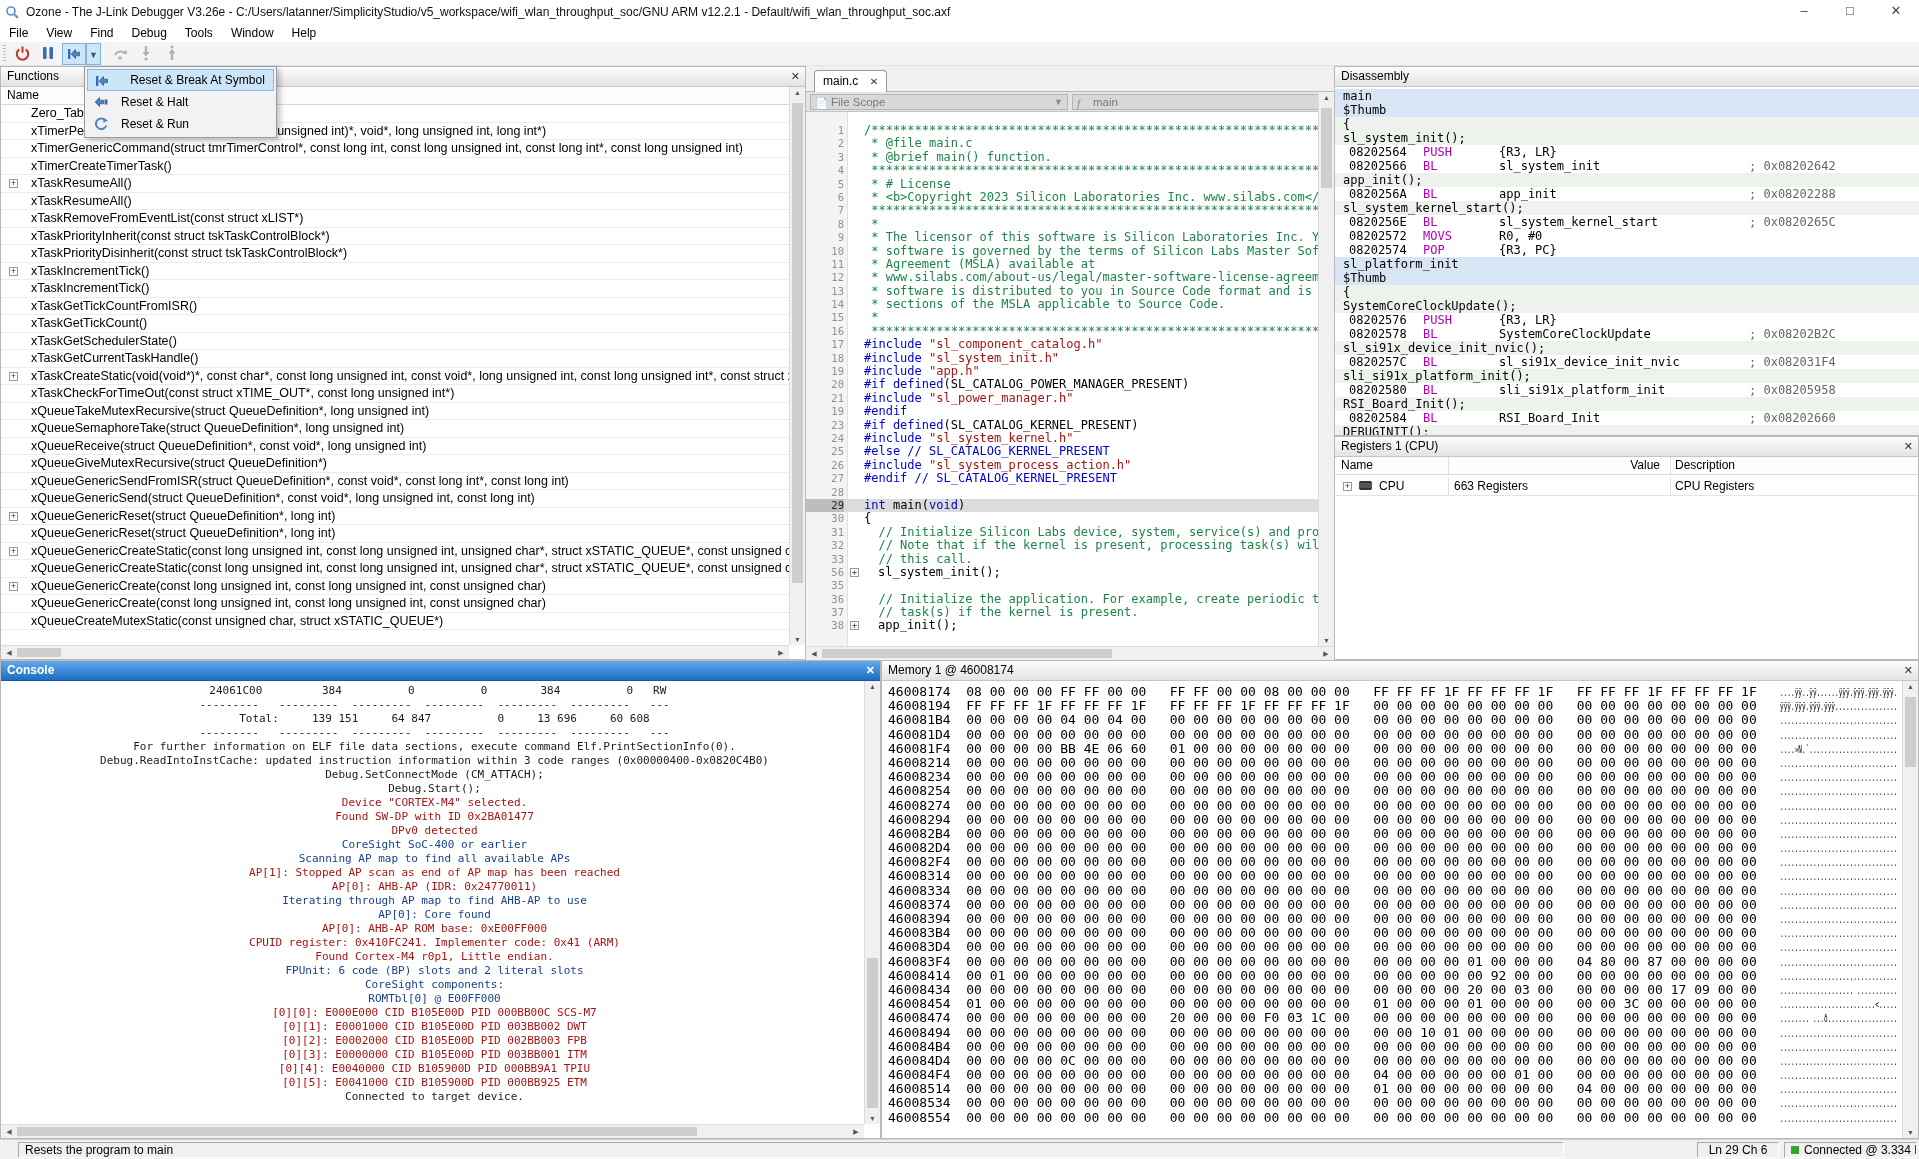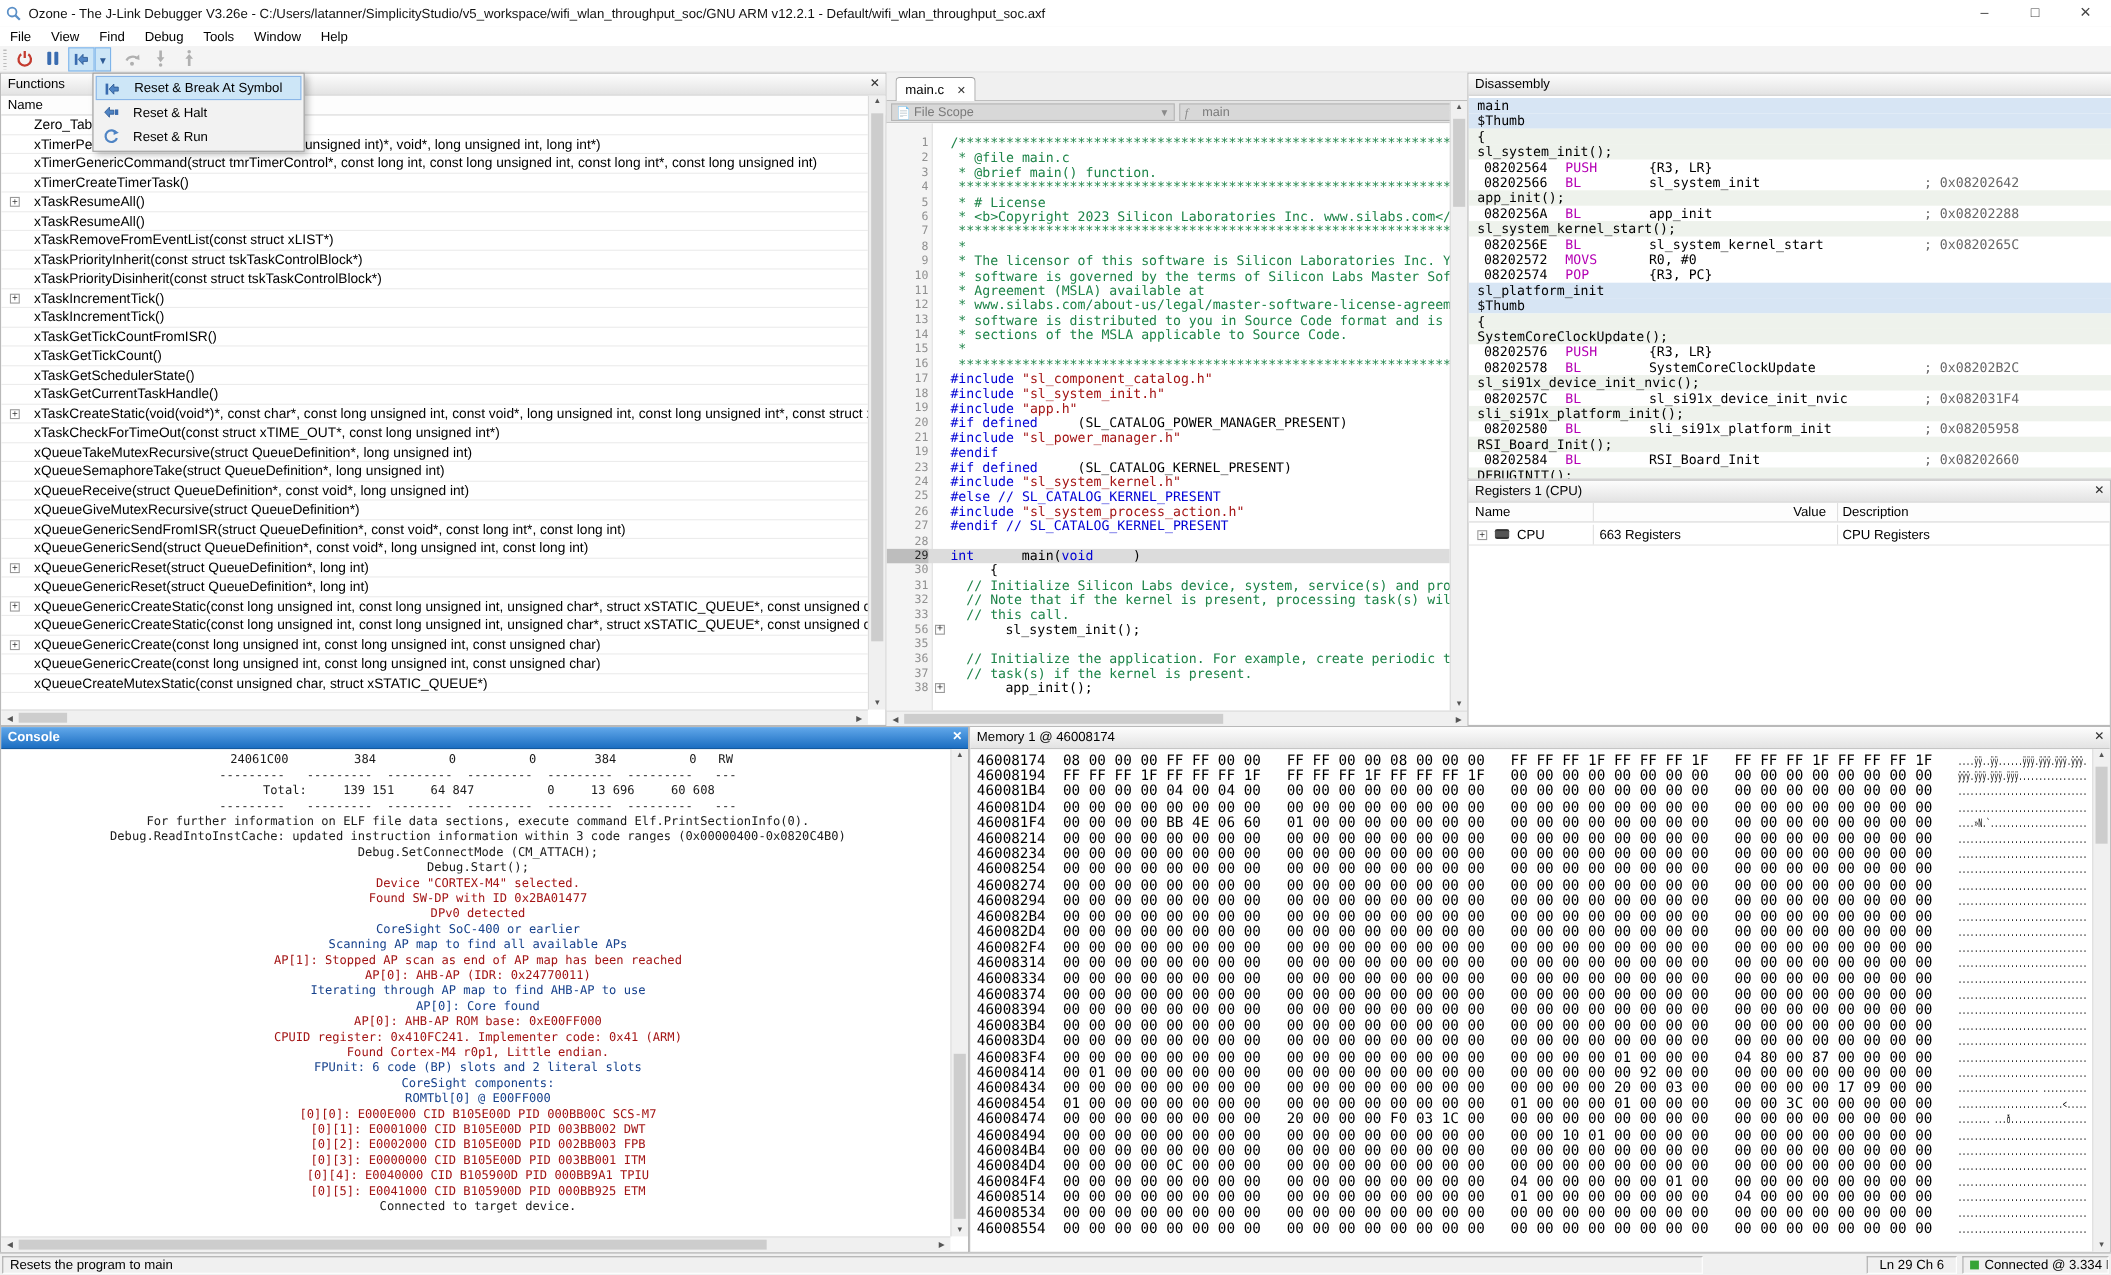"Reset & Break At Symbol" .mi.sel { text-align: none -> center }
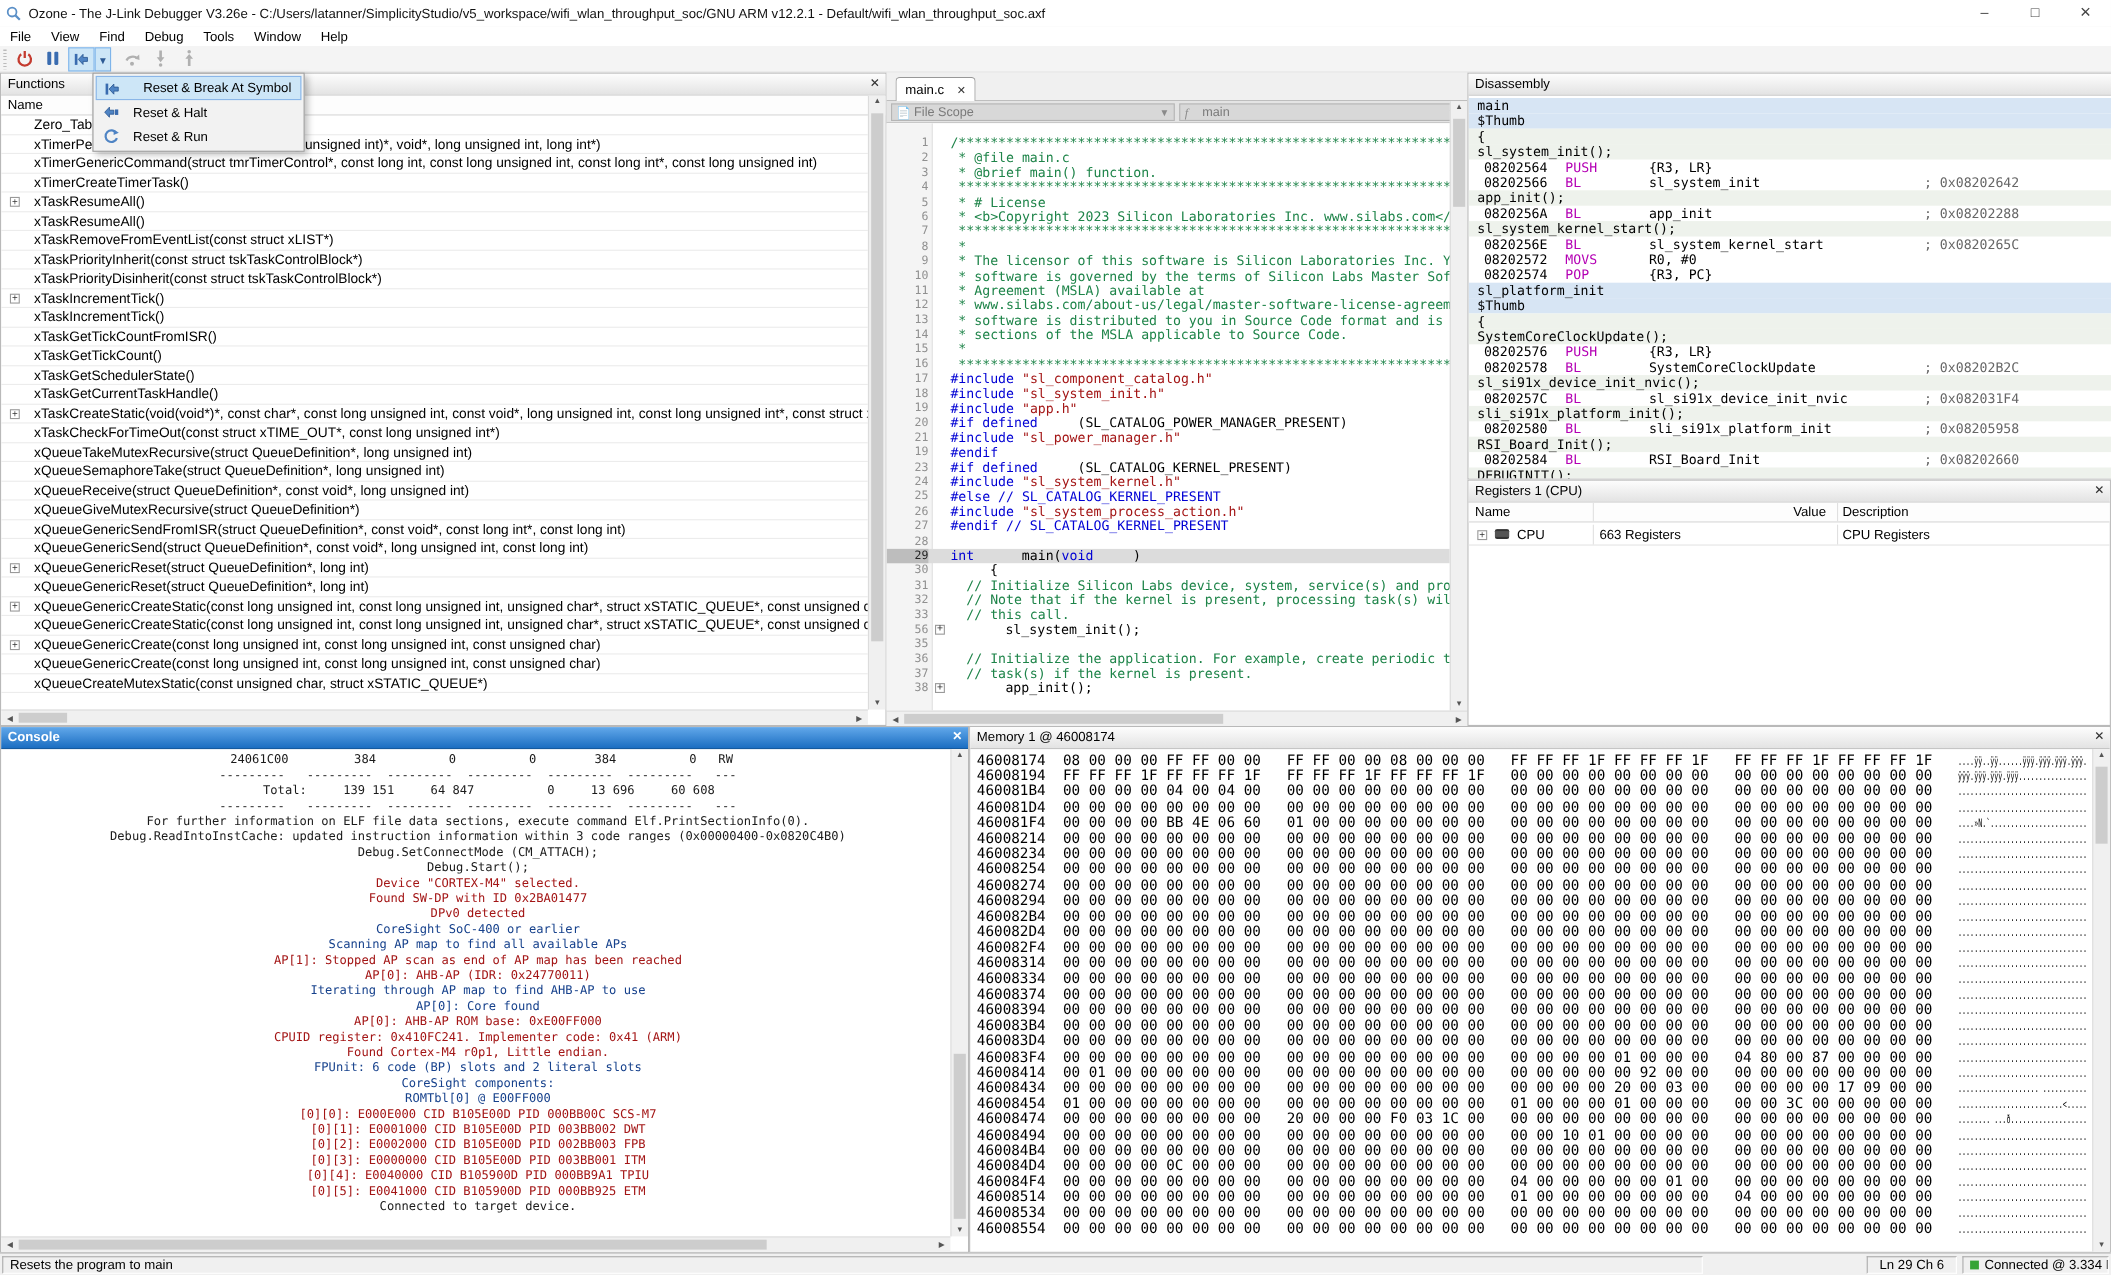"(SL_CATALOG_POWER_MANAGER_PRESENT)" .tok-pl { padding-left: 36px -> none }
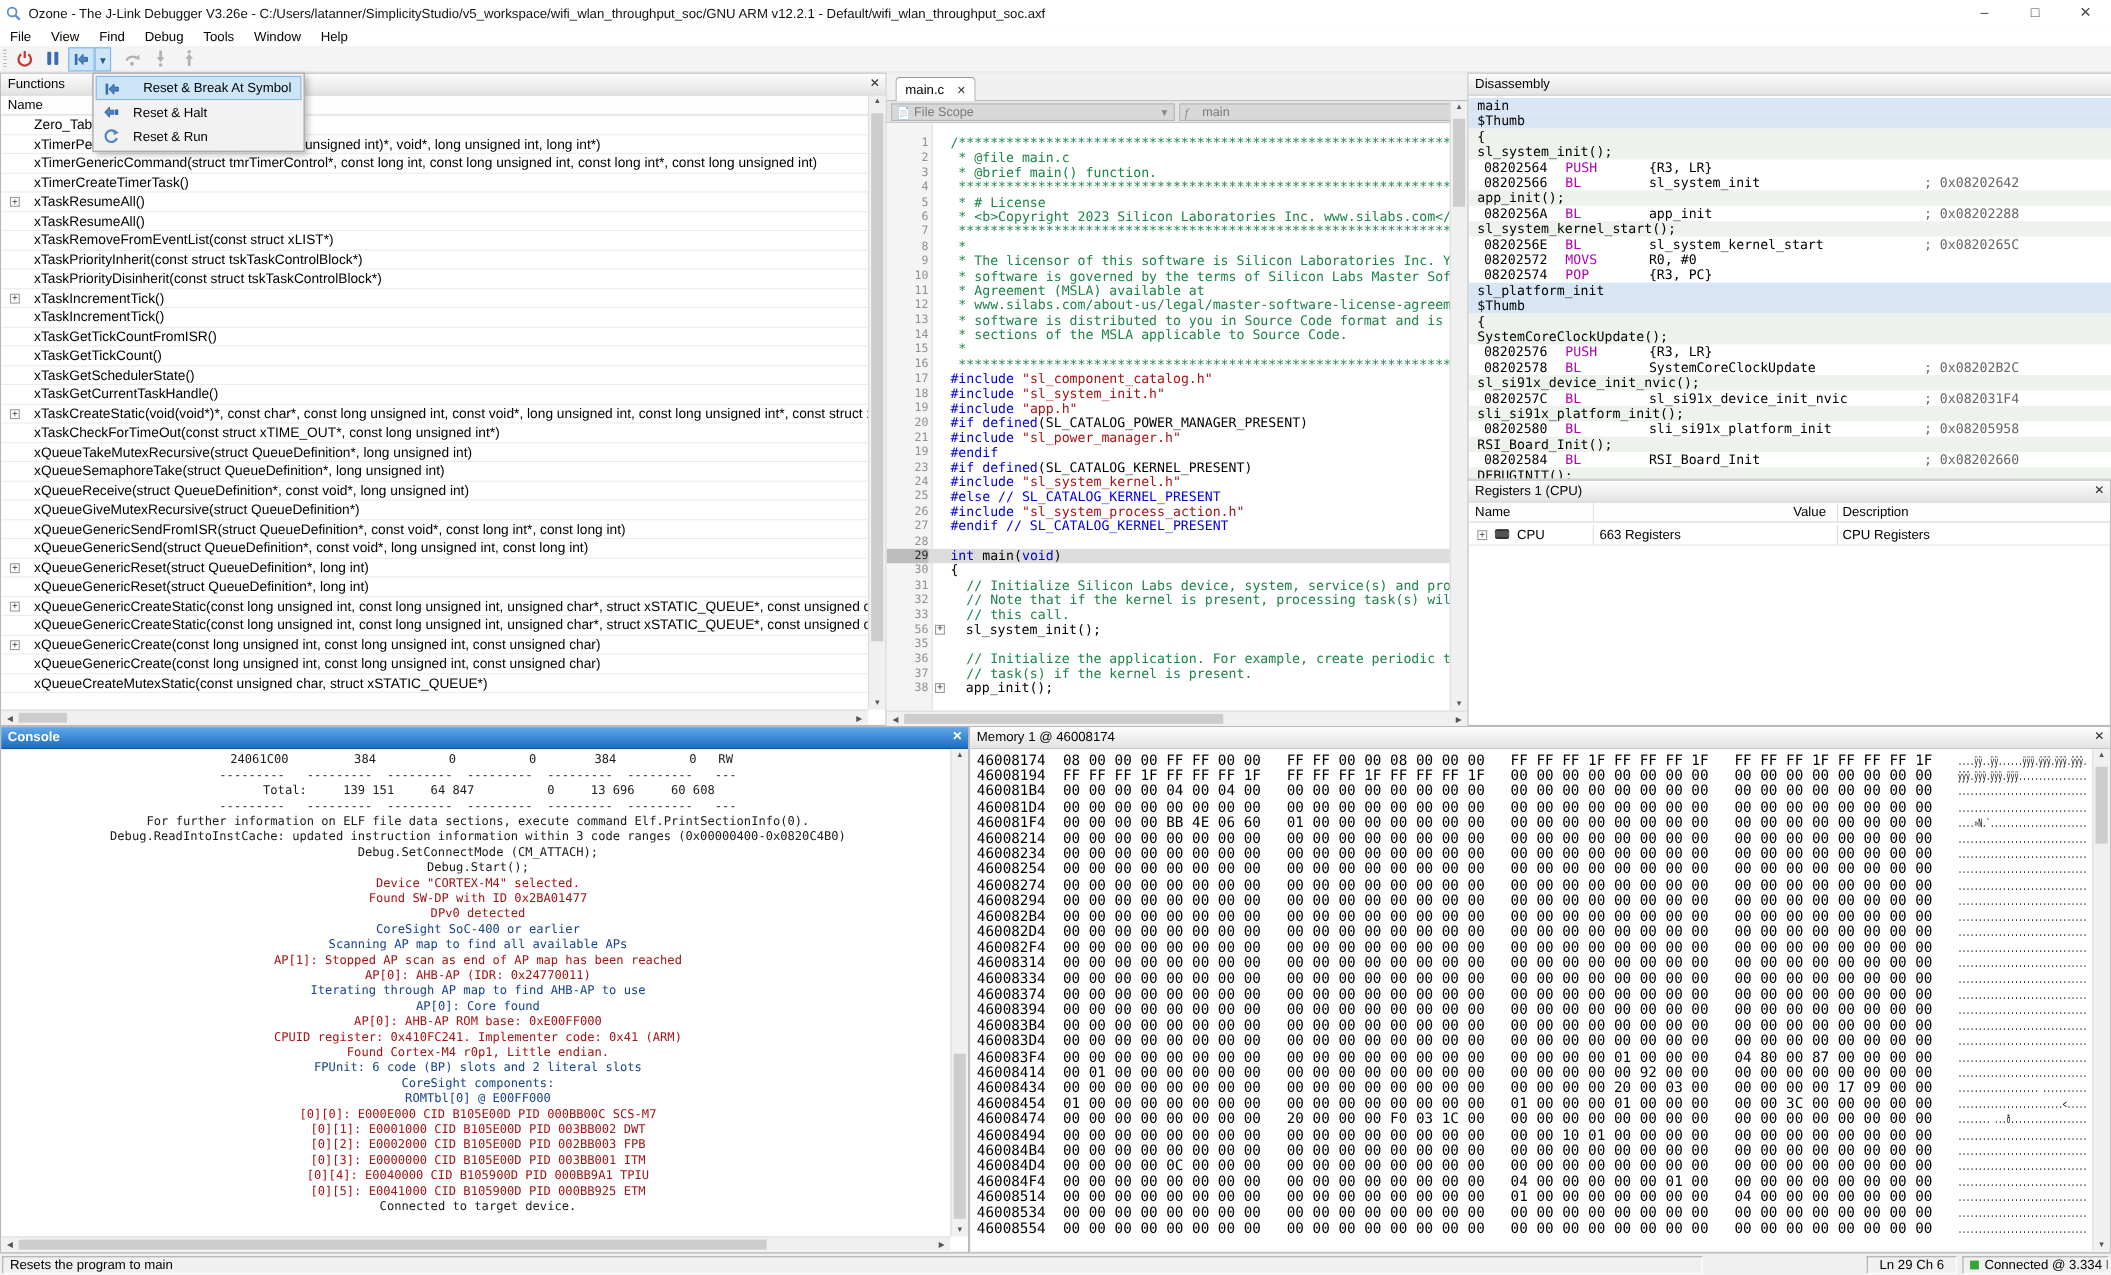"Resets the program to main" span.scell { left: 2px -> 18px }
